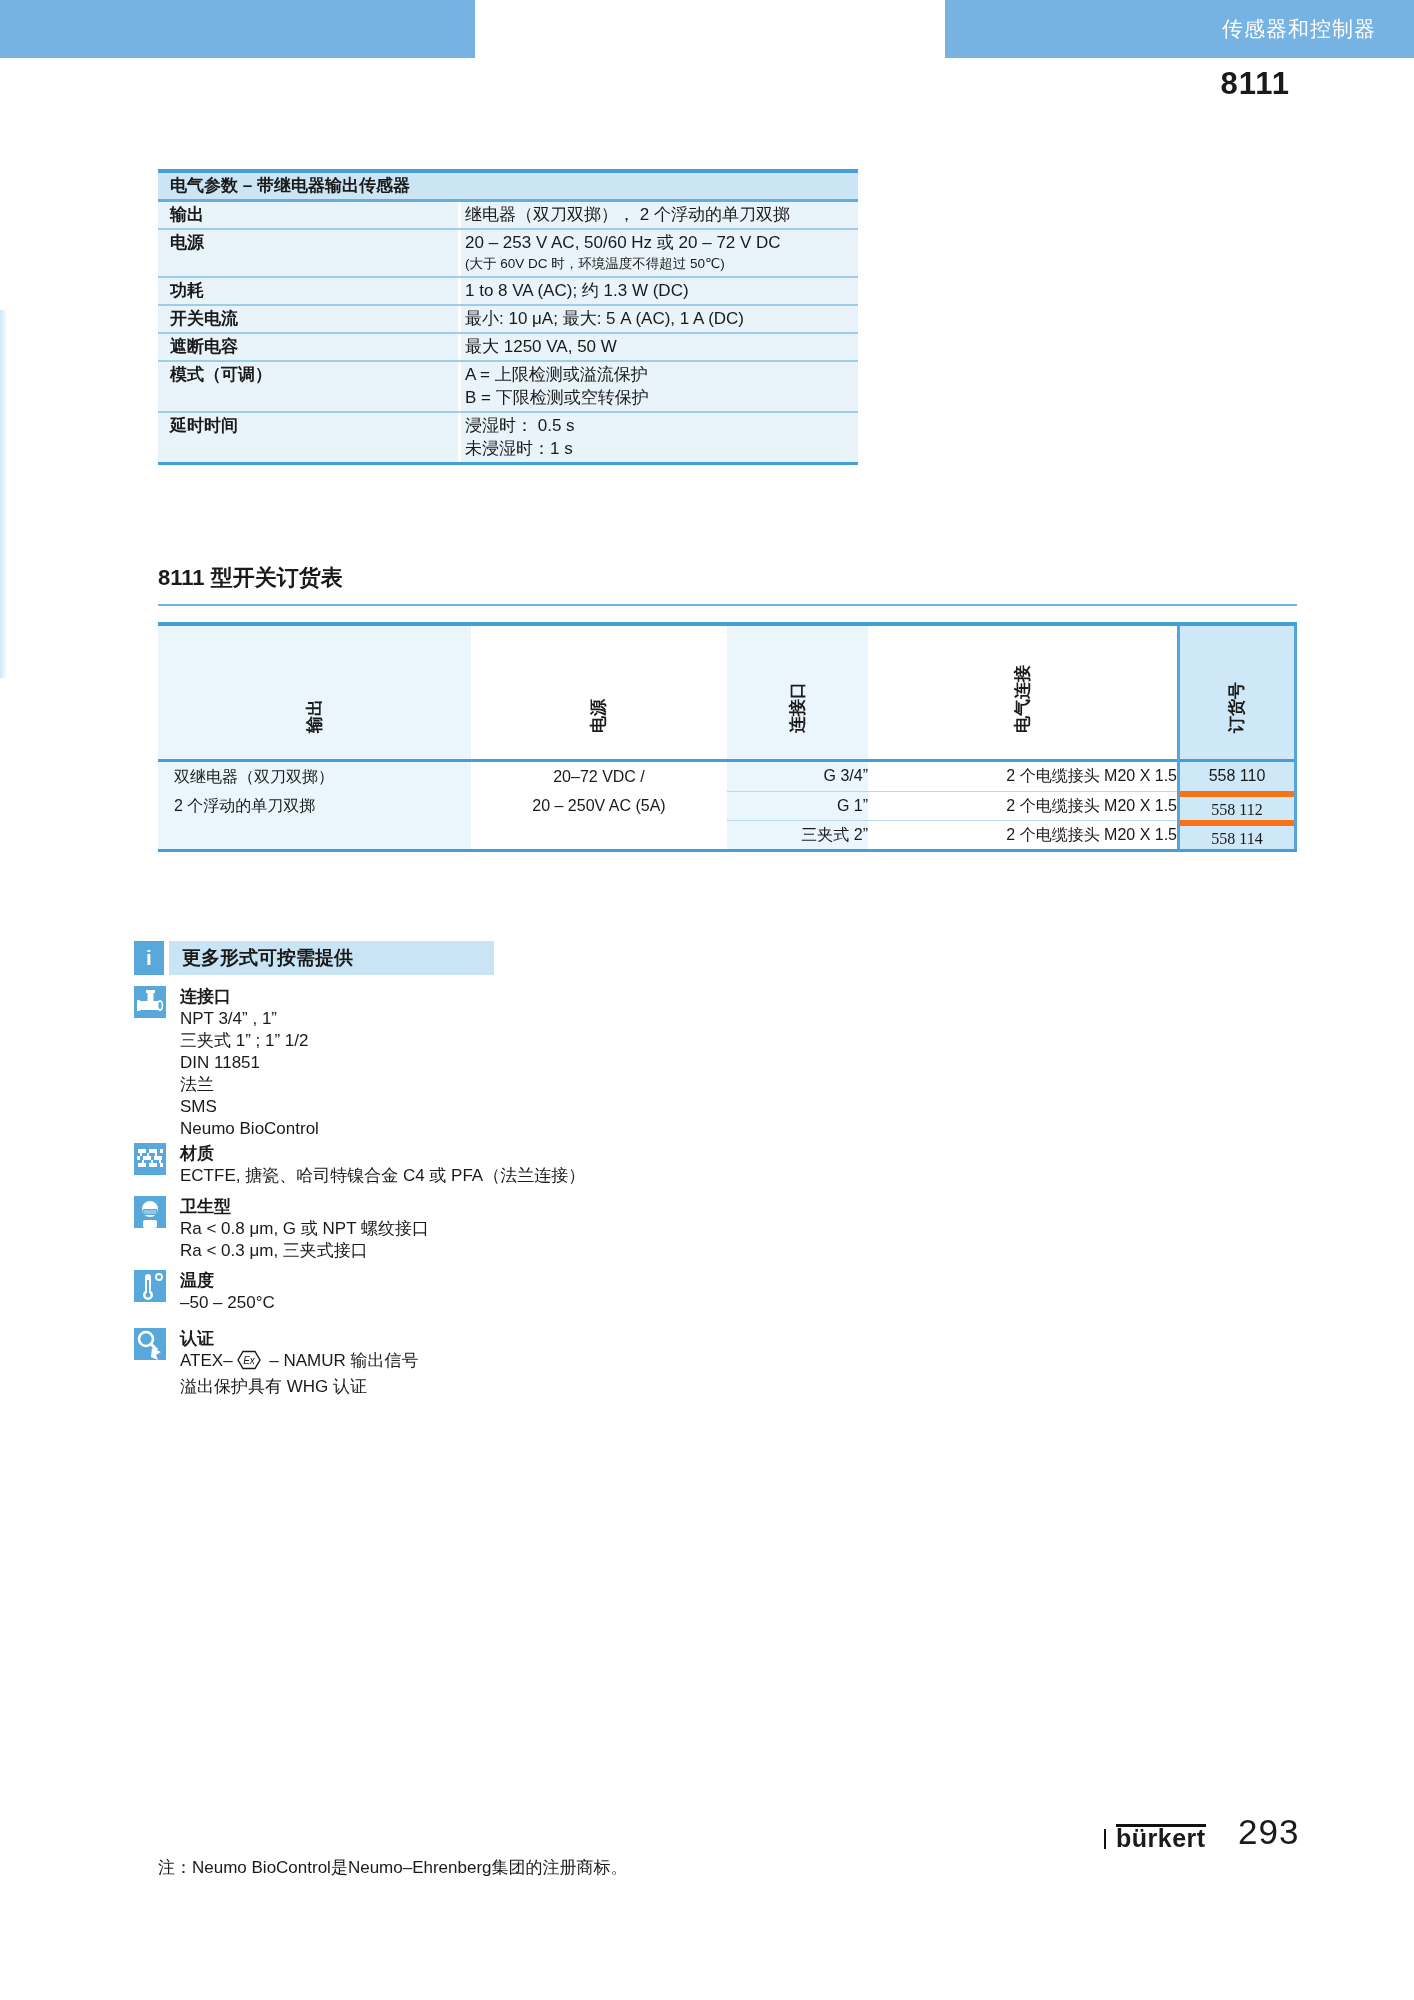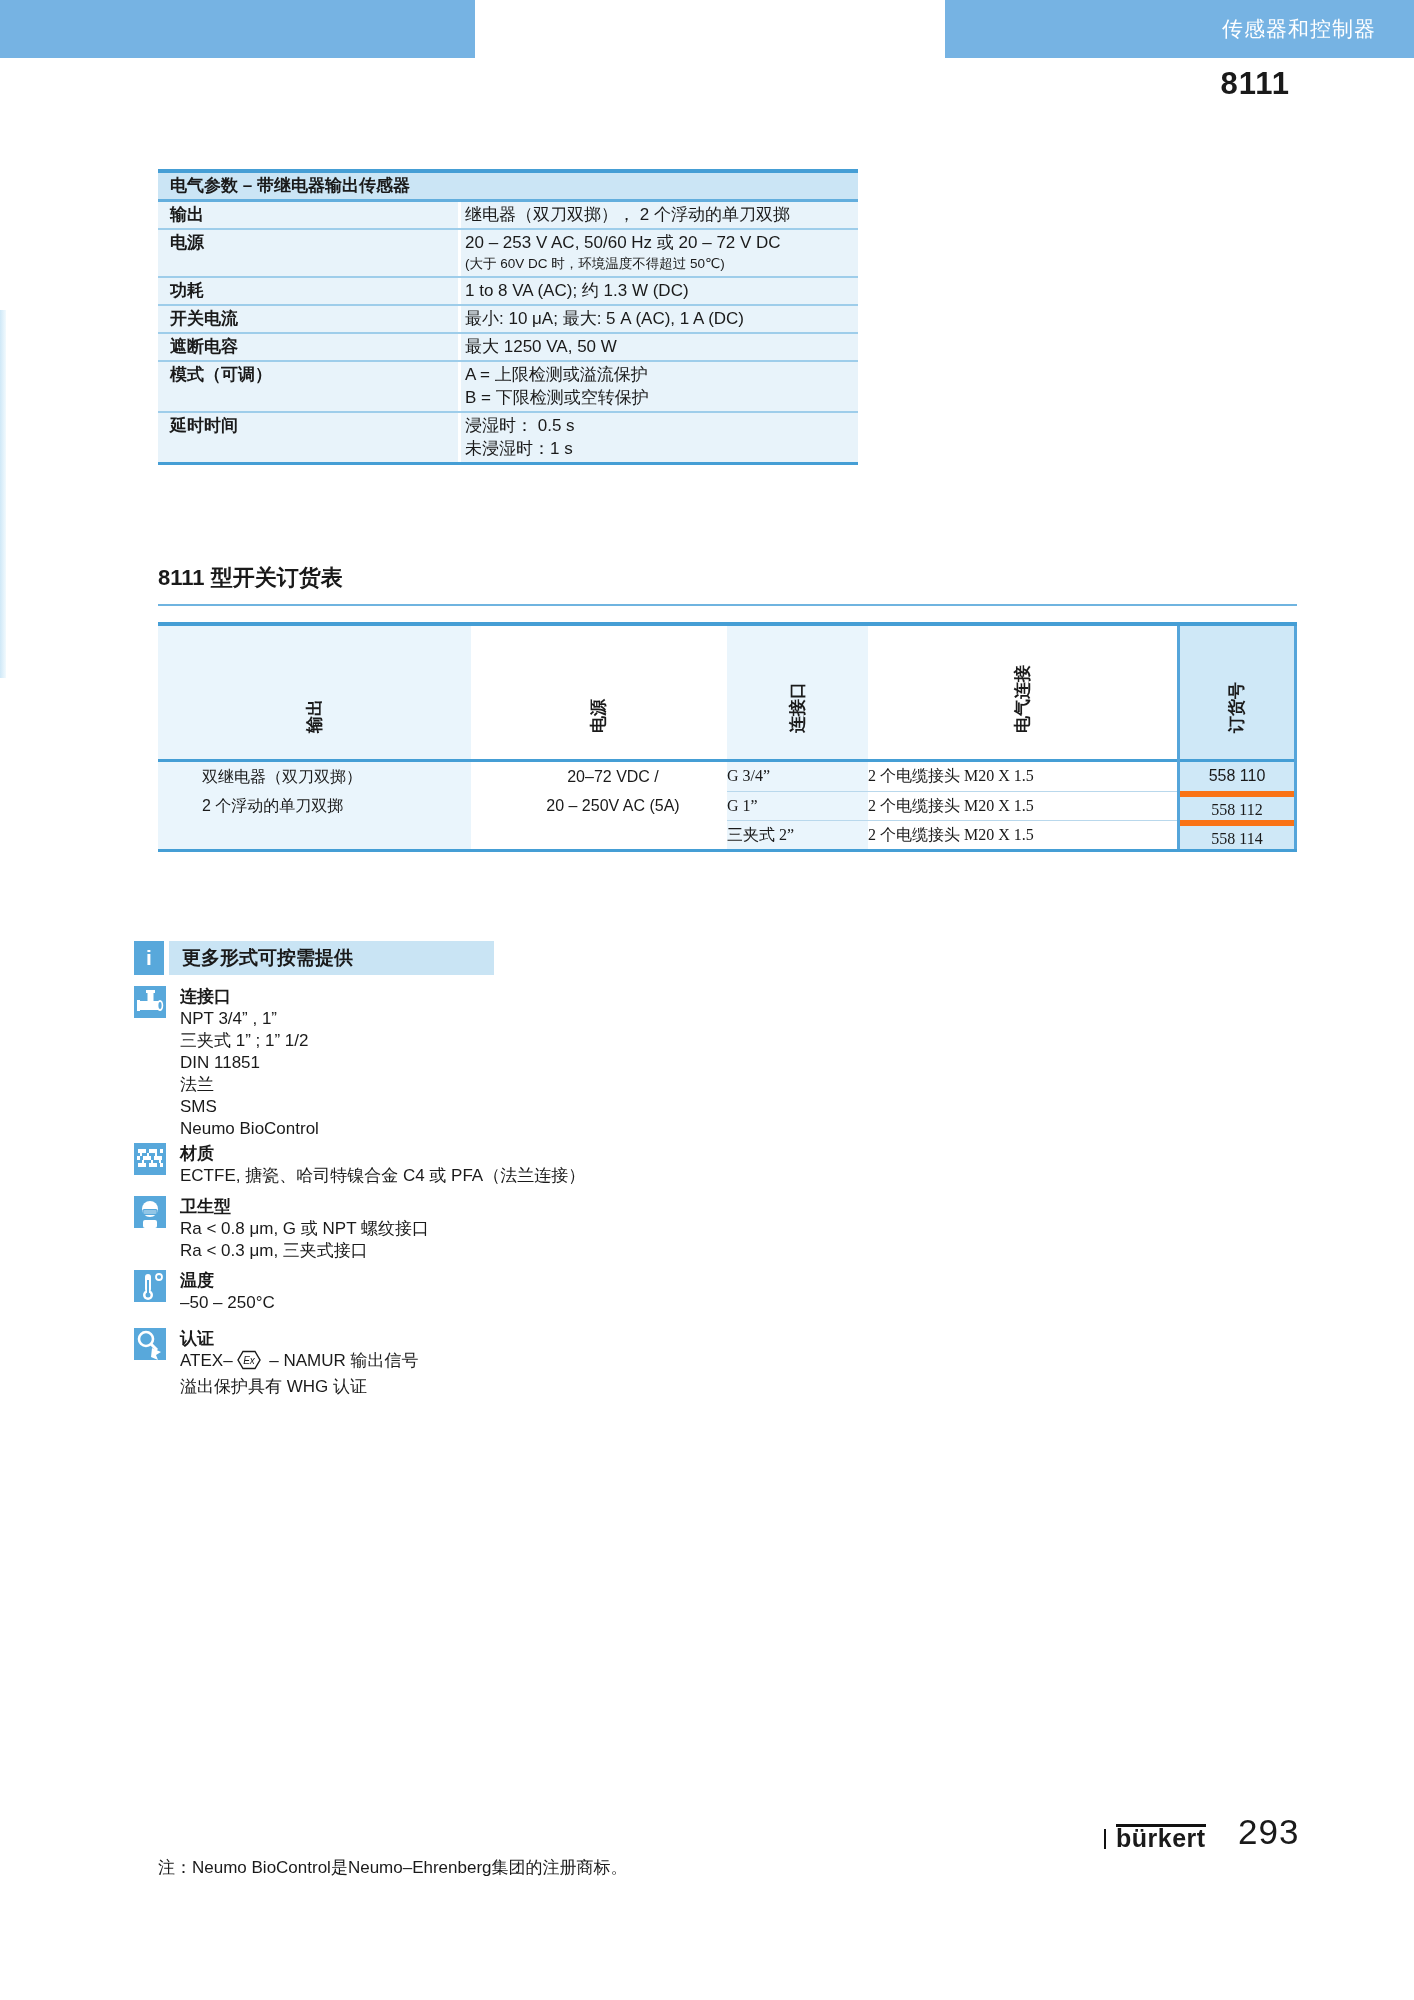"双继电器（双刀双掷）" .ocell { padding-left: 28px -> none }
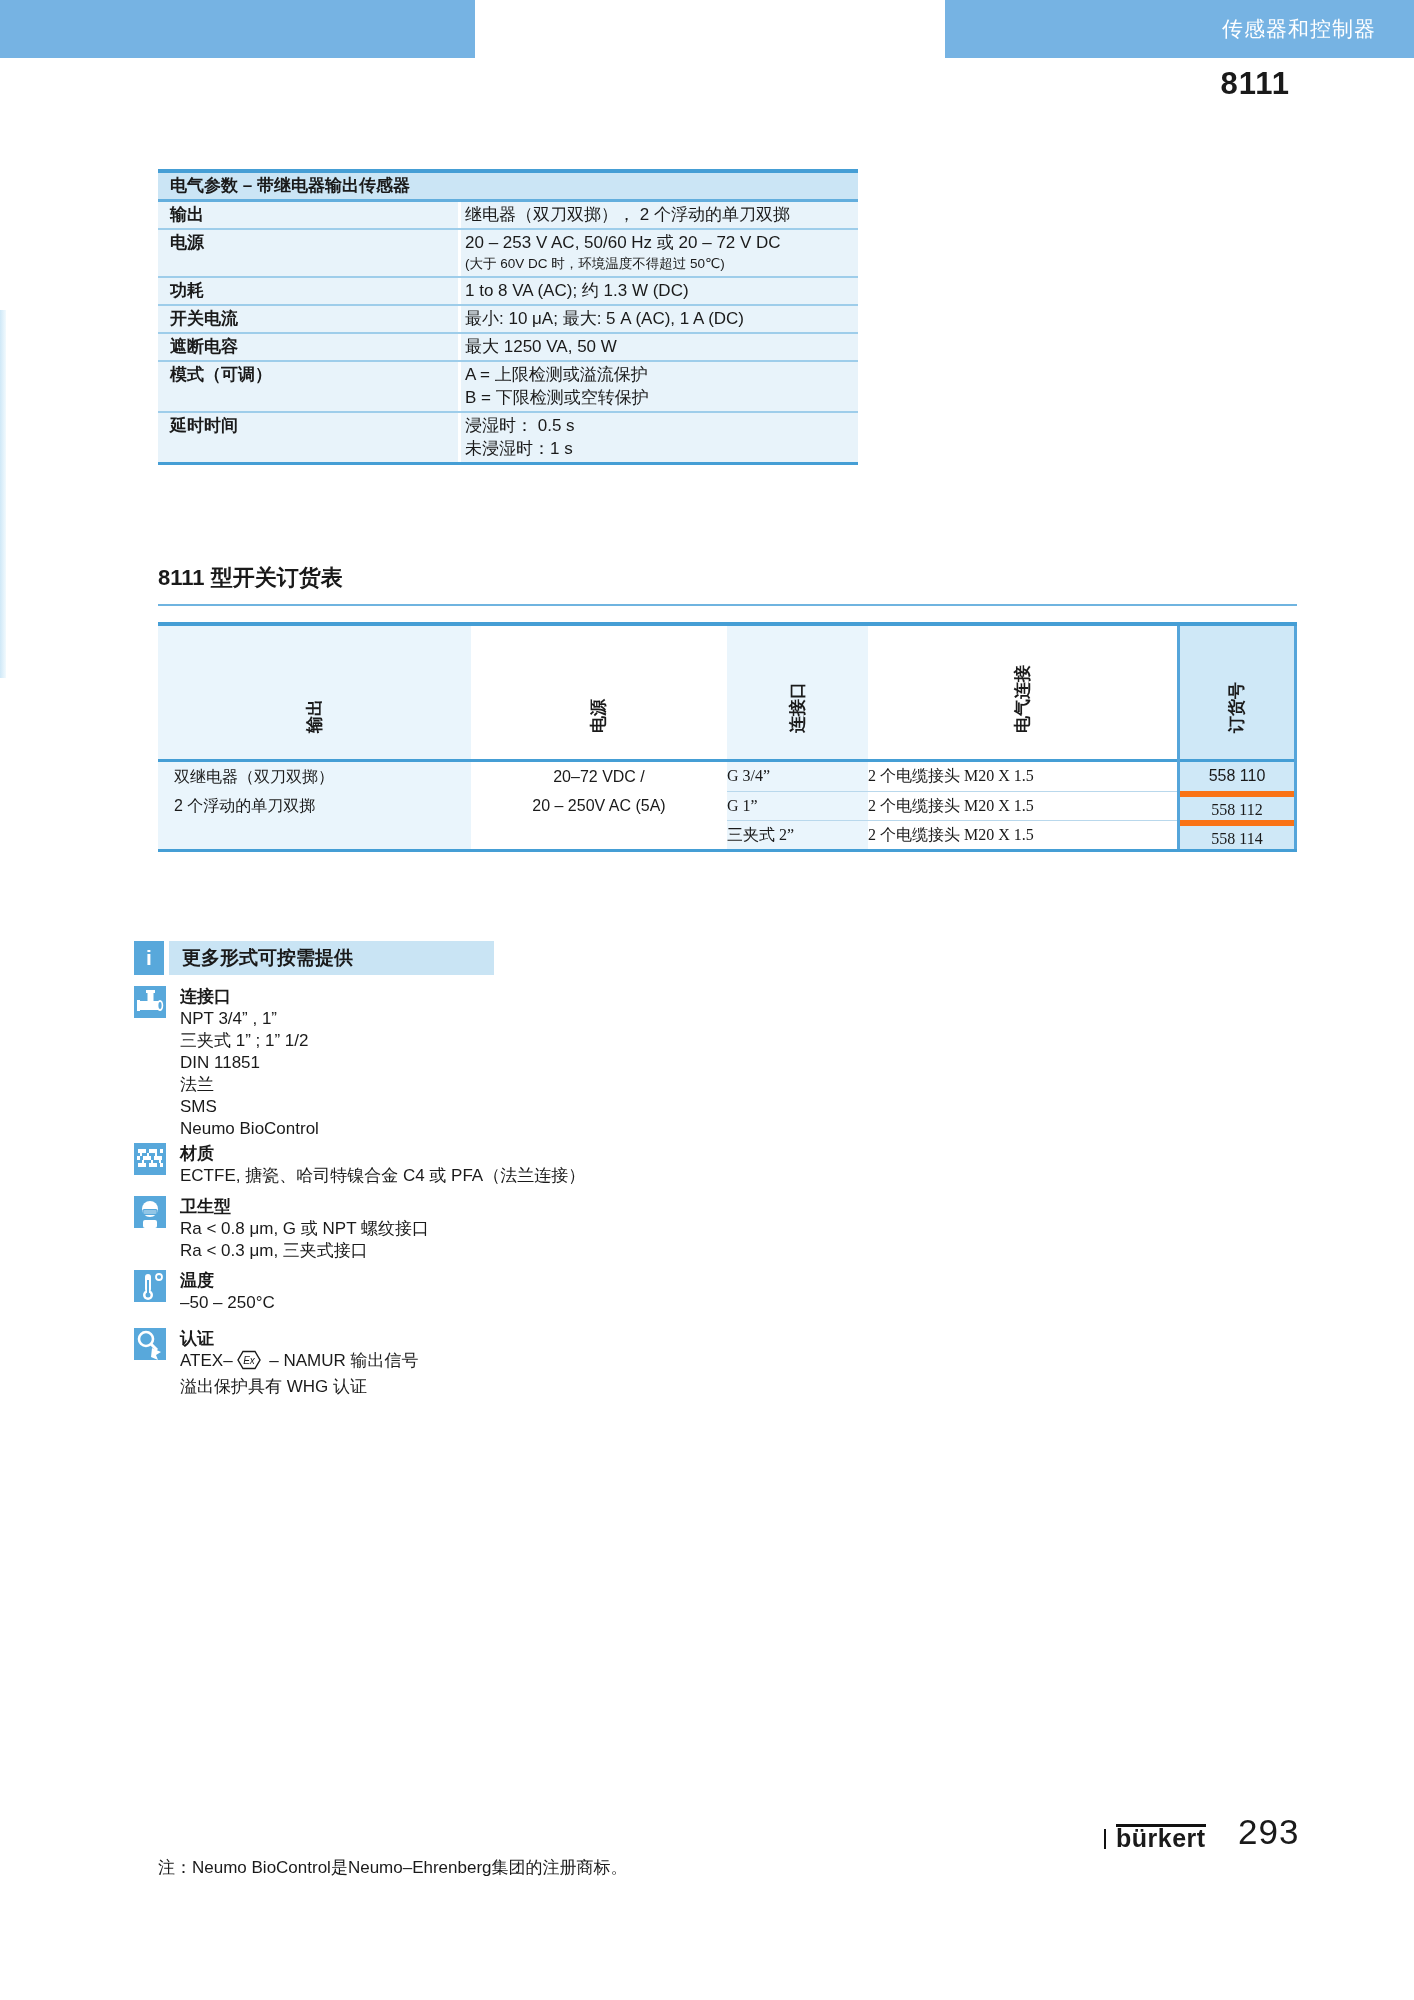"G 3/4”" .obr { font-family: Liberation Serif, serif -> none; text-align: left -> right }
